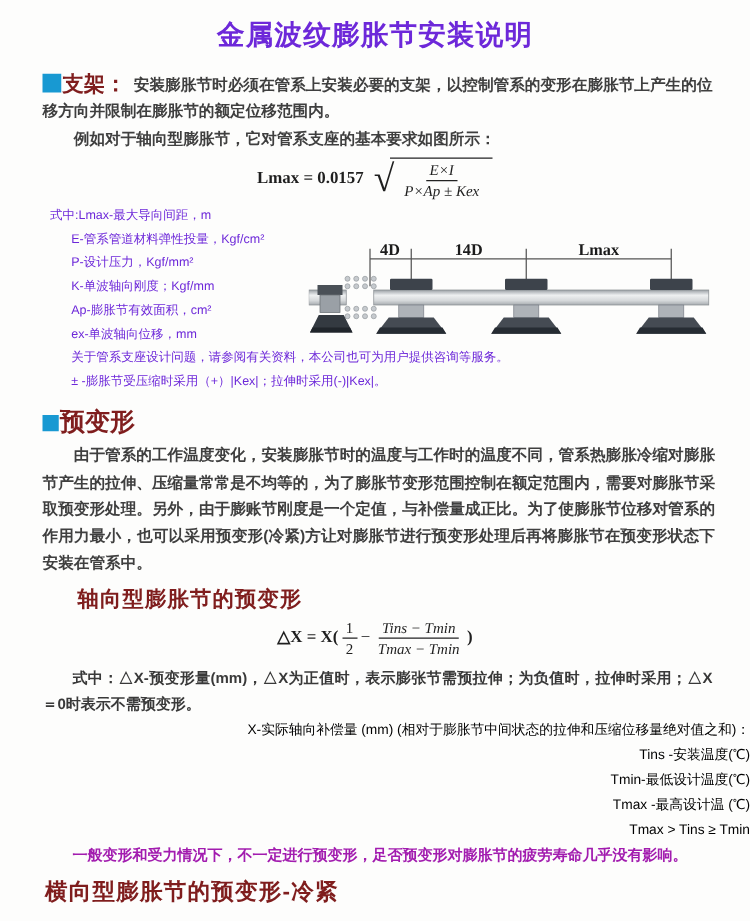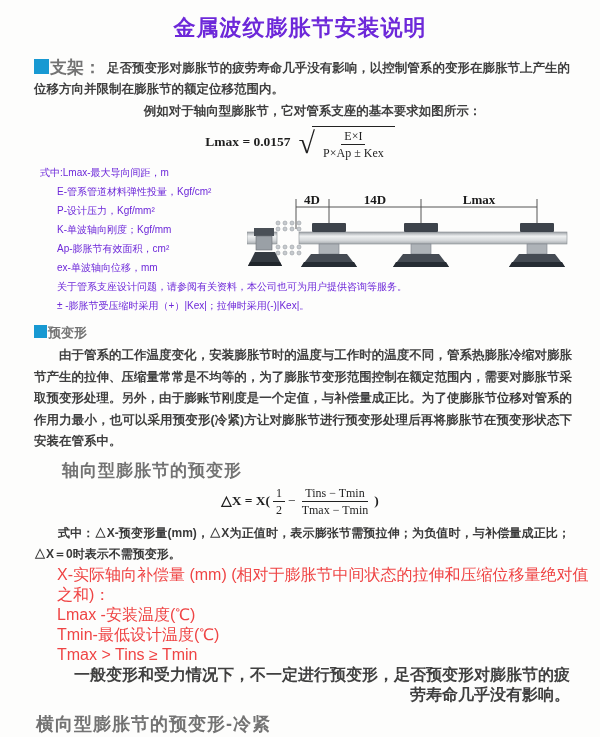"支架：" .blue { color: #737373 -> #7f1d1d }
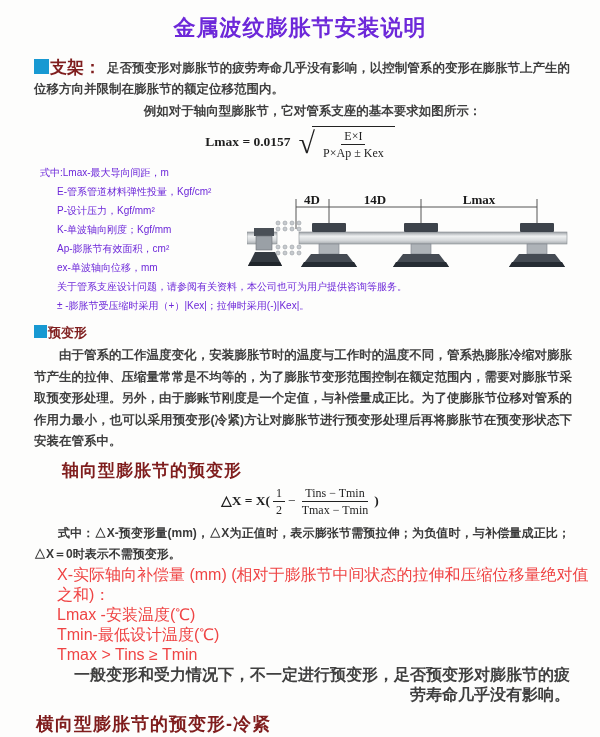"足否预变形对膨胀节的疲劳寿命几乎没有影响，以控制管系的变形在膨胀节上产生的位移方" span { text: 足否预变形对膨胀节的疲劳寿命几乎没有影响 -> 安装膨胀节时必须在管系上安装必要的支架 }
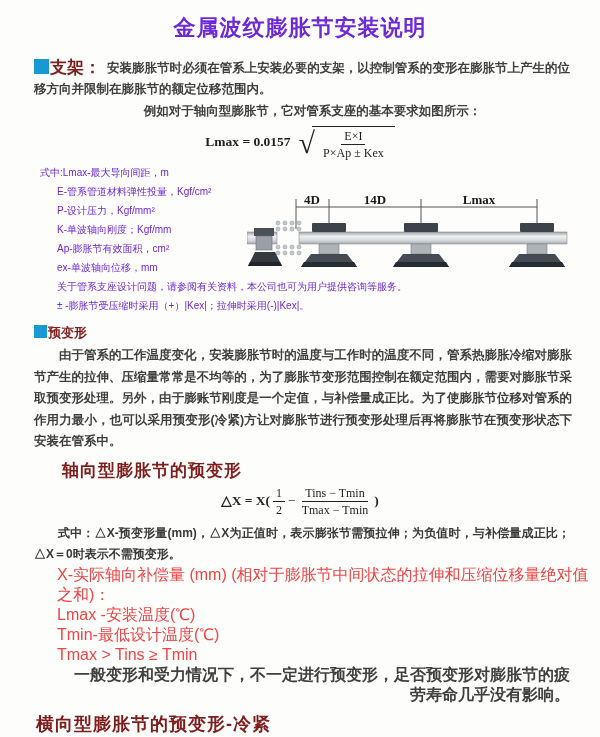"例如对于轴向型膨胀节，它对管系支座的基本要求如图所示：" .example { text-align: center -> none }
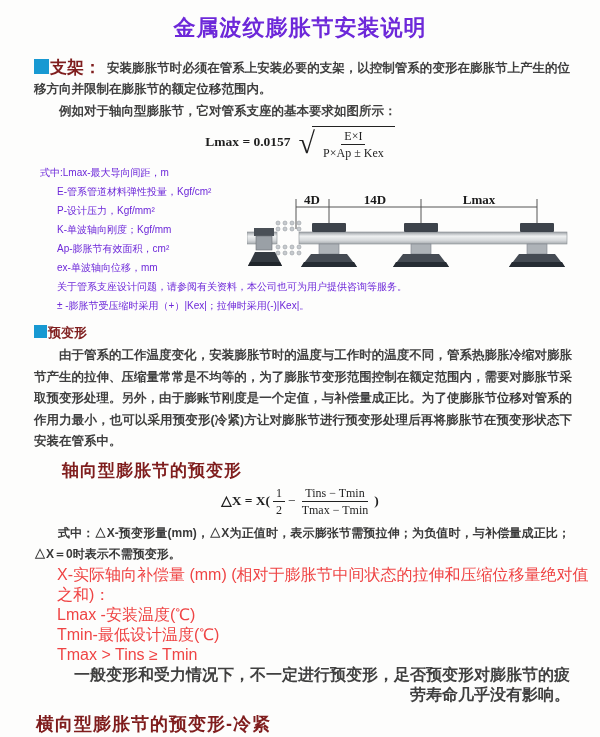"E×I" .f-italic { font-style: none -> italic }
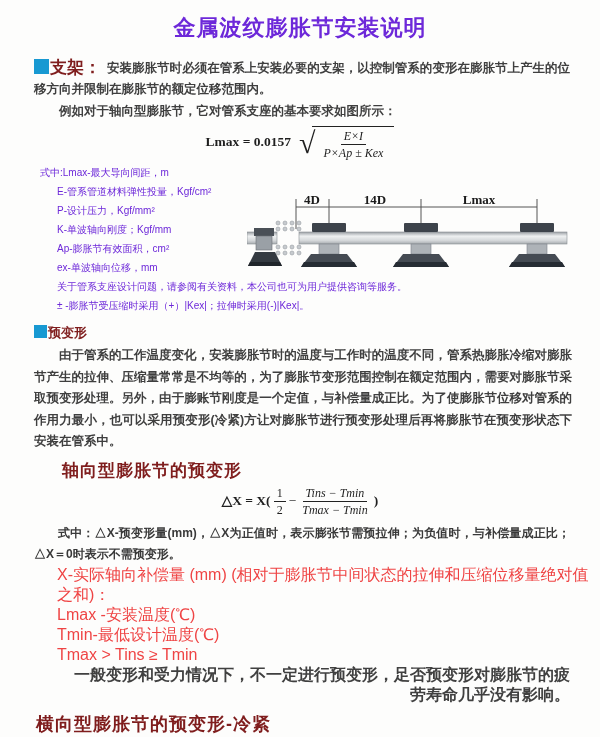"预变形" .sec2-head { font-size: 13px -> 20px }
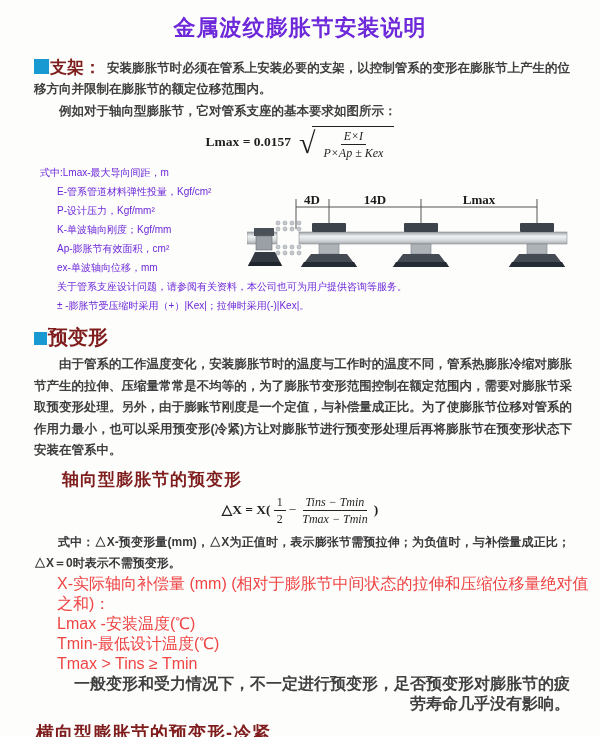"式中：△X-预变形量(mm)，△X为正值时，表示膨张节需预拉伸；为负值时，与补偿" p.wrap-note { text: 与补偿量成正比 -> 拉伸时采用 }
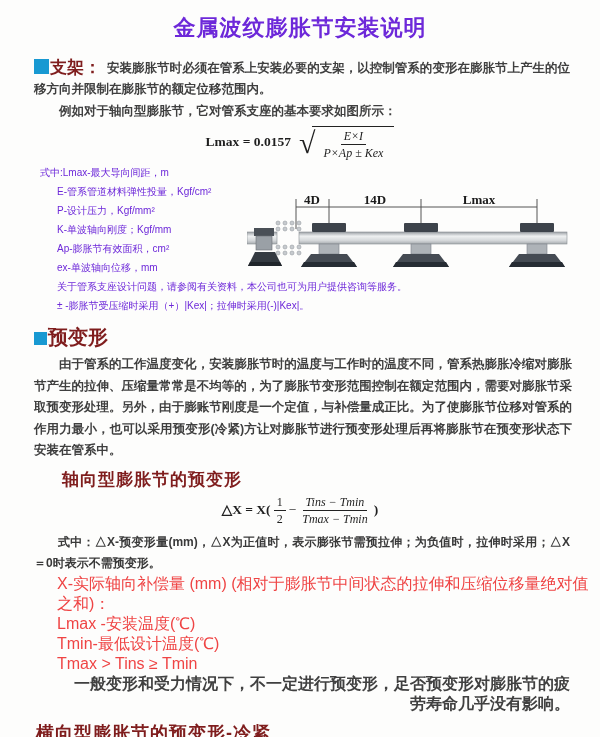"X-实际轴向补偿量 (mm)" .note-items { color: #ef4444 -> #000000; font-size: 16px -> 11px; text-align: none -> right }
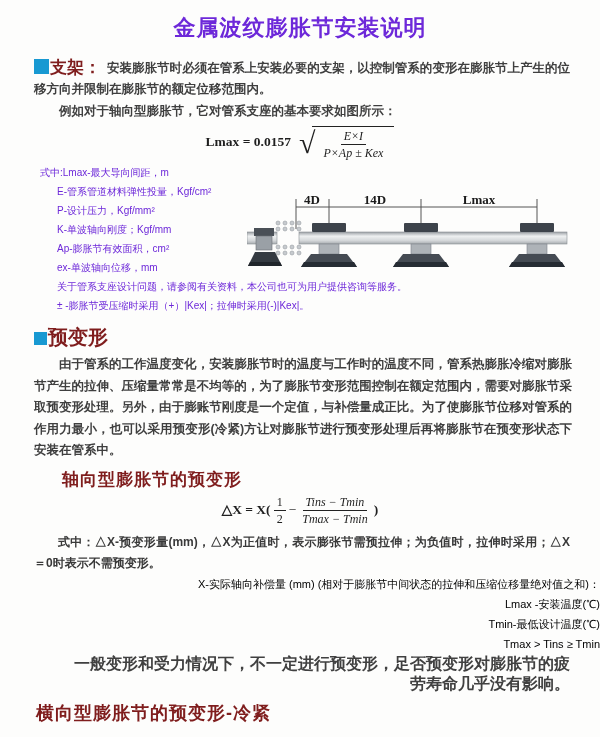"Lmax -安装温度(℃)" div { text: Lmax -> Tins }
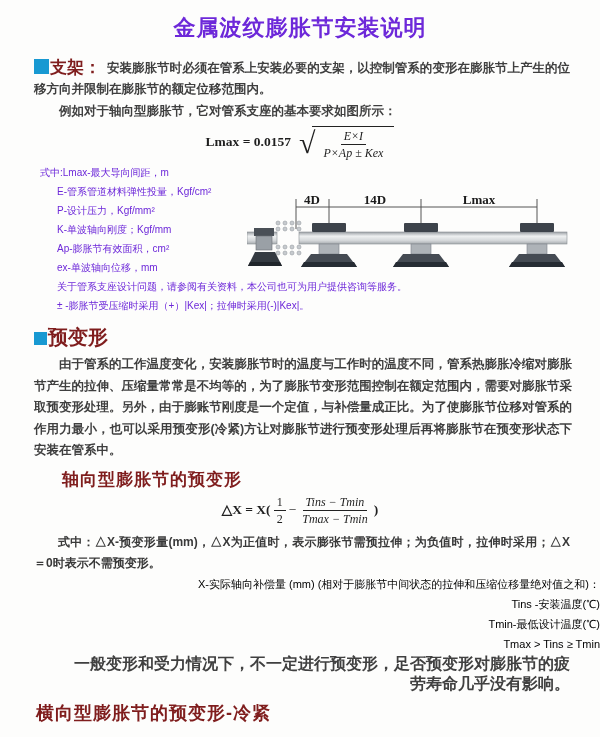"Tmax -最高设计温 (℃)" div { html: none -> <div>Tmax -最高设计温 (℃)</div> }
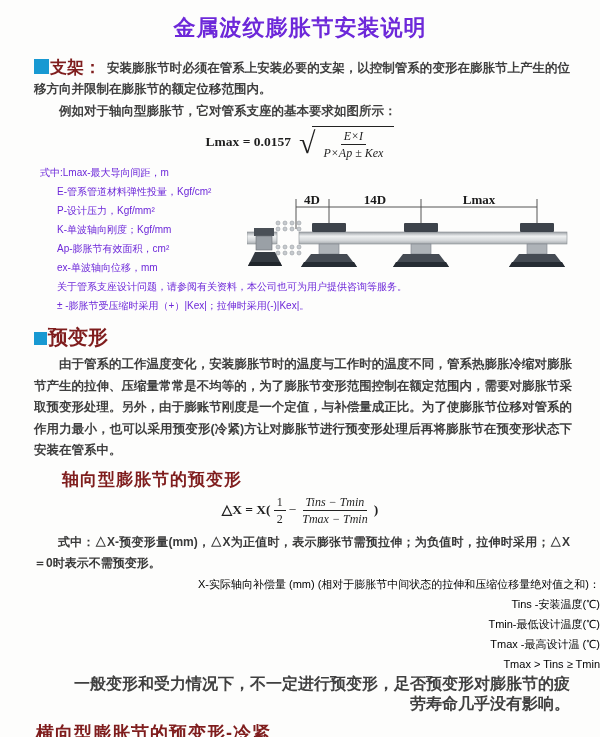"一般变形和受力情况下，不一定进行预变形，足否预变形对膨胀节的疲劳寿命几乎没有影响" .closing { color: #404040 -> #a21caf; font-size: 16px -> 12px; text-align: right -> none }
